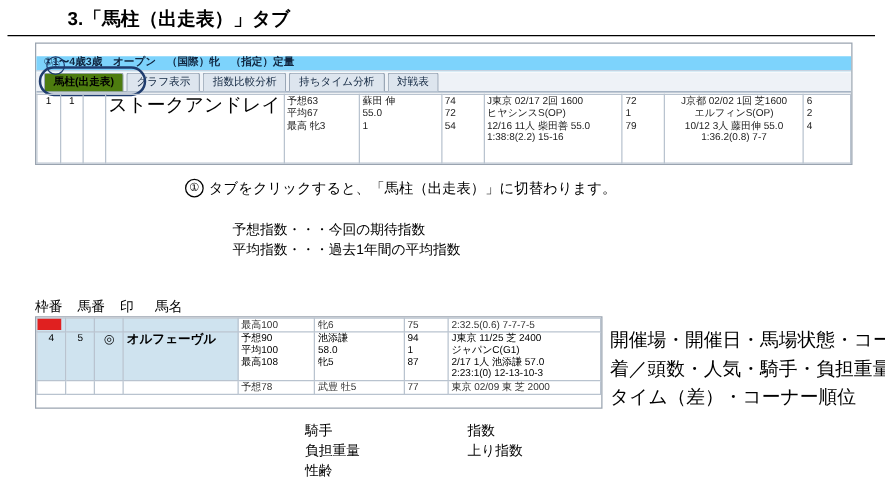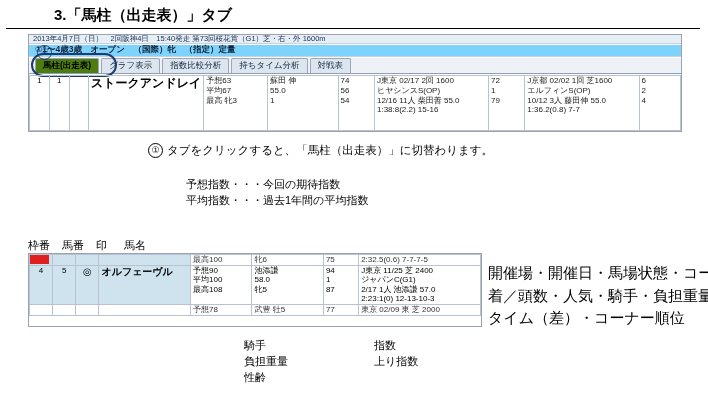"2013年4月7日（日） 2回阪神4日 15:40発走" div.titlebar { html: <div>2013年4月7日（日） 2回阪神4日 15:40発走 第73回桜花賞（G1）芝・右・外 1600m</div> -> none }
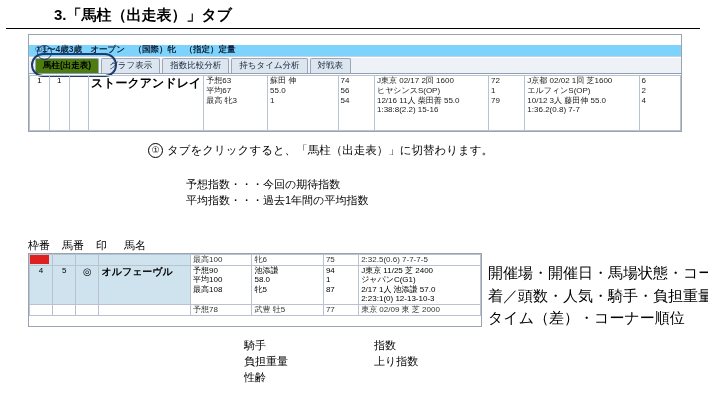"ストークアンドレイ" .c-name { font-size: 12px -> 15px; font-weight: bold -> normal }
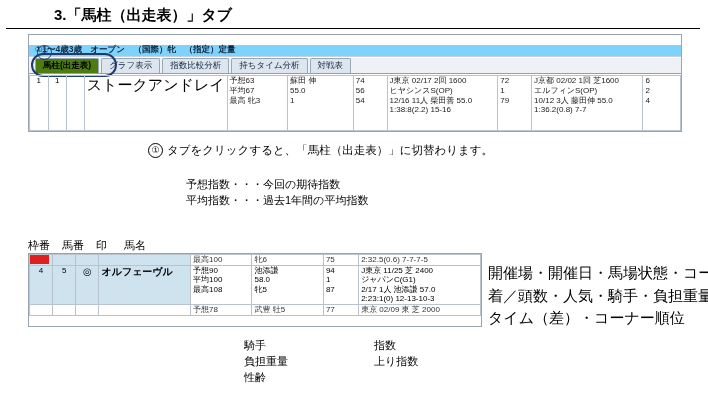"74" td.c-j1 { text: 56 -> 72 }
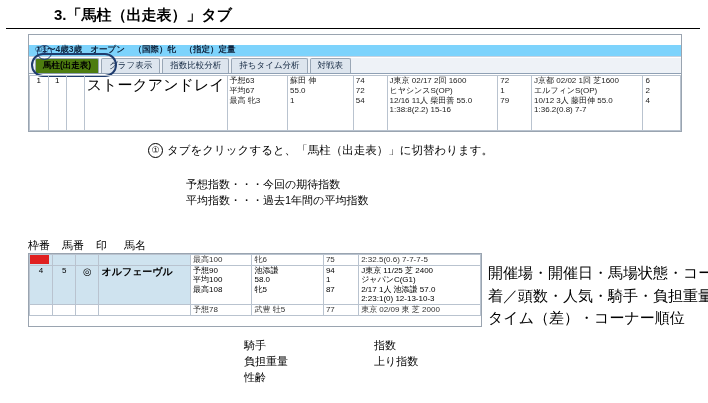"J京都 02/02 1回 芝1600" .c-race2 { text-align: none -> center }
